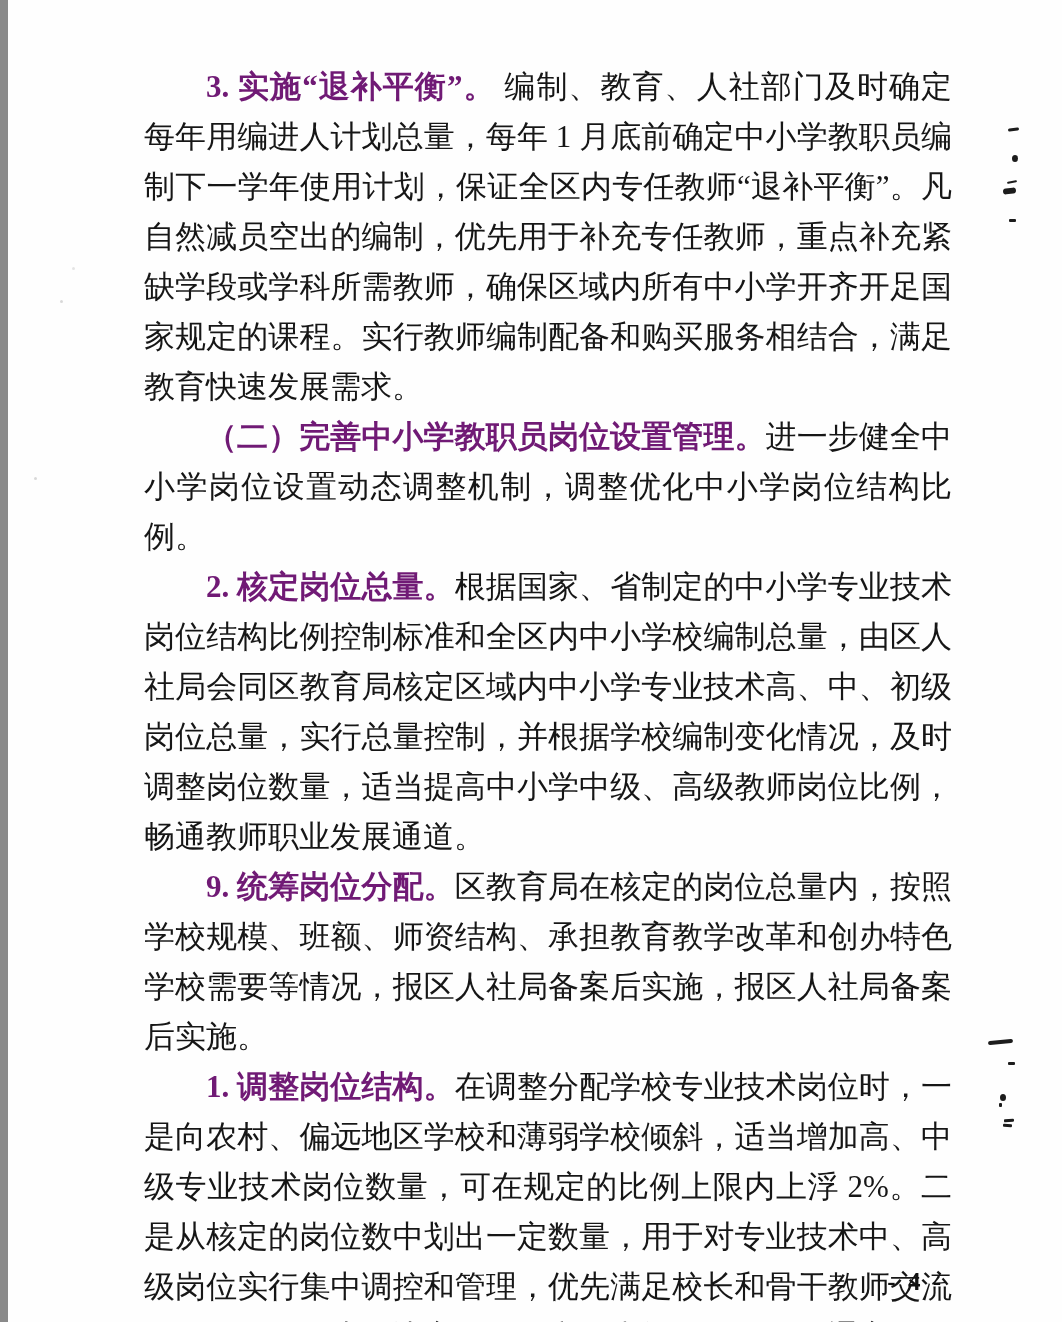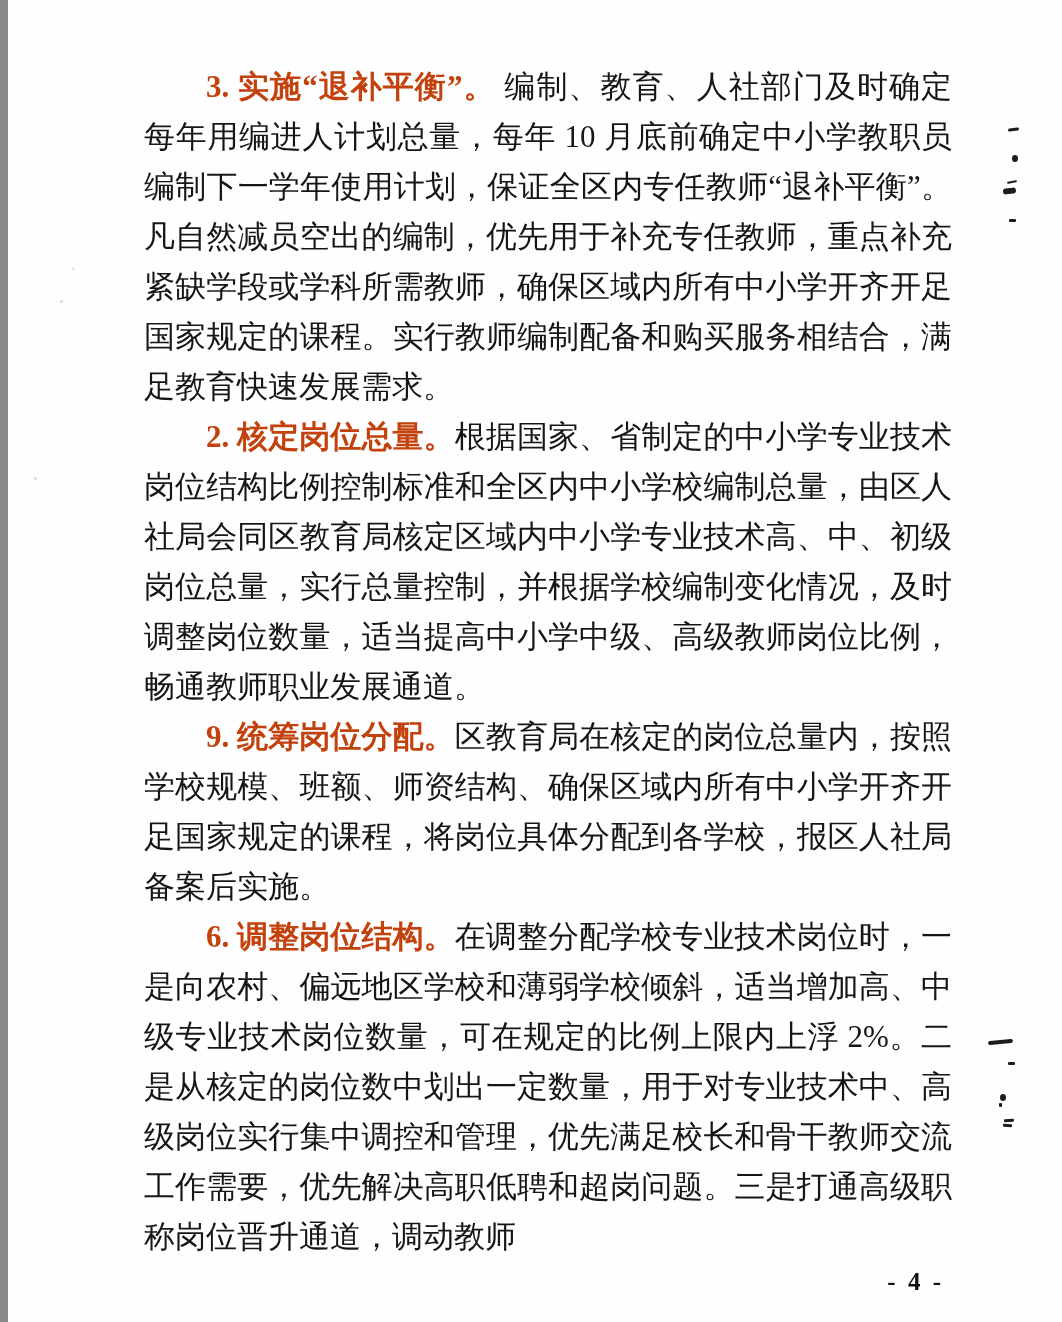"3. 实施“退补平衡”。" .lead { color: #c2410c -> #701a75 }
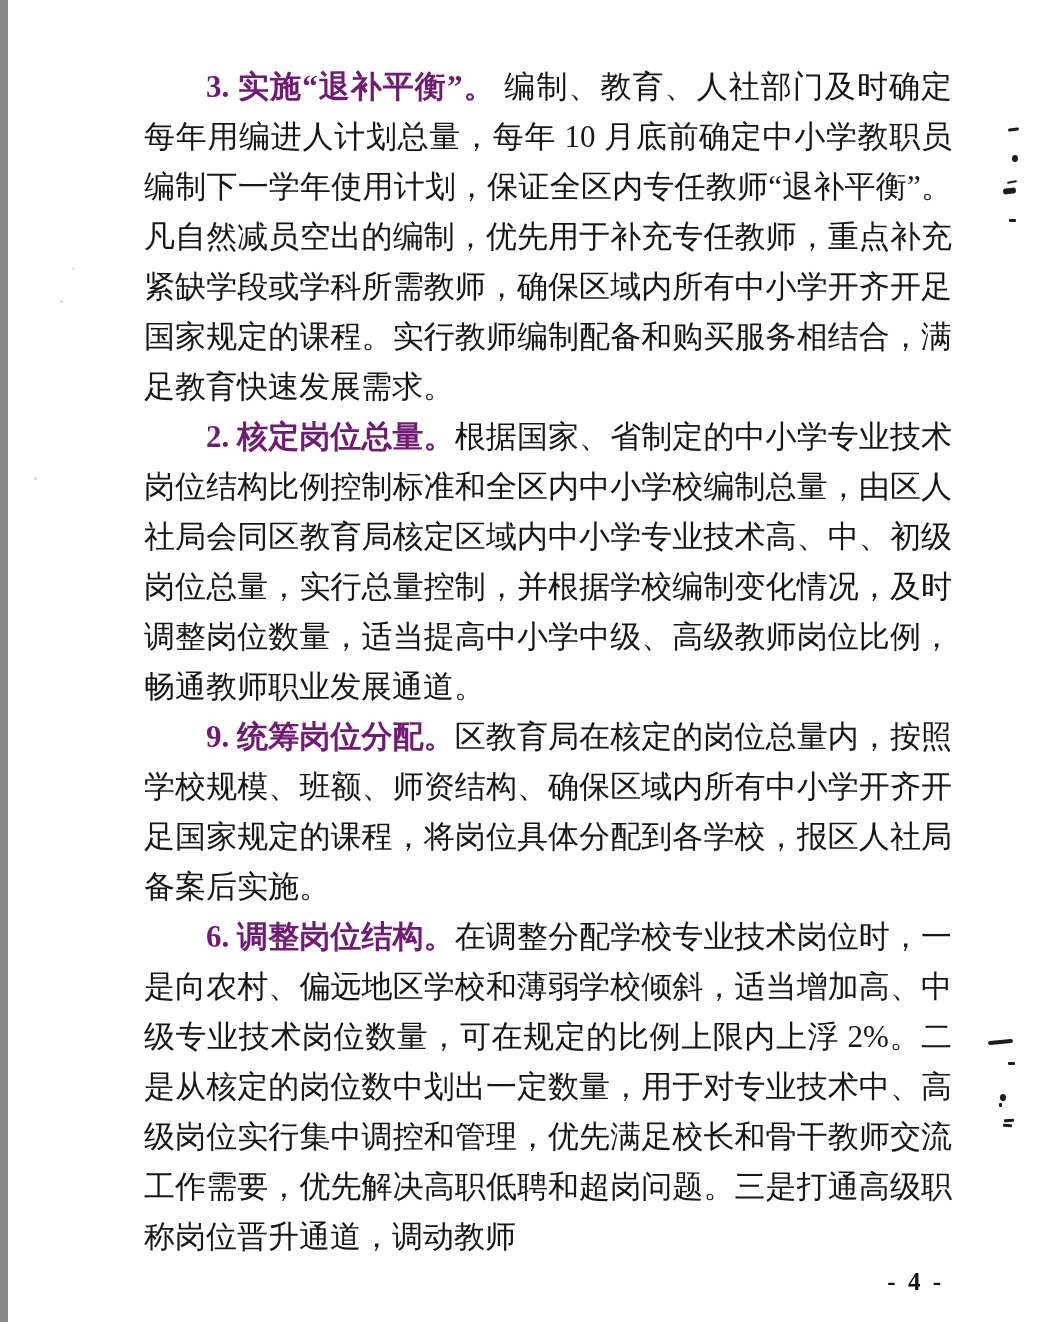"编制、教育、人社部门及时确定每年用编进人计划总量，每年 10" span { text: 10 -> 1 }
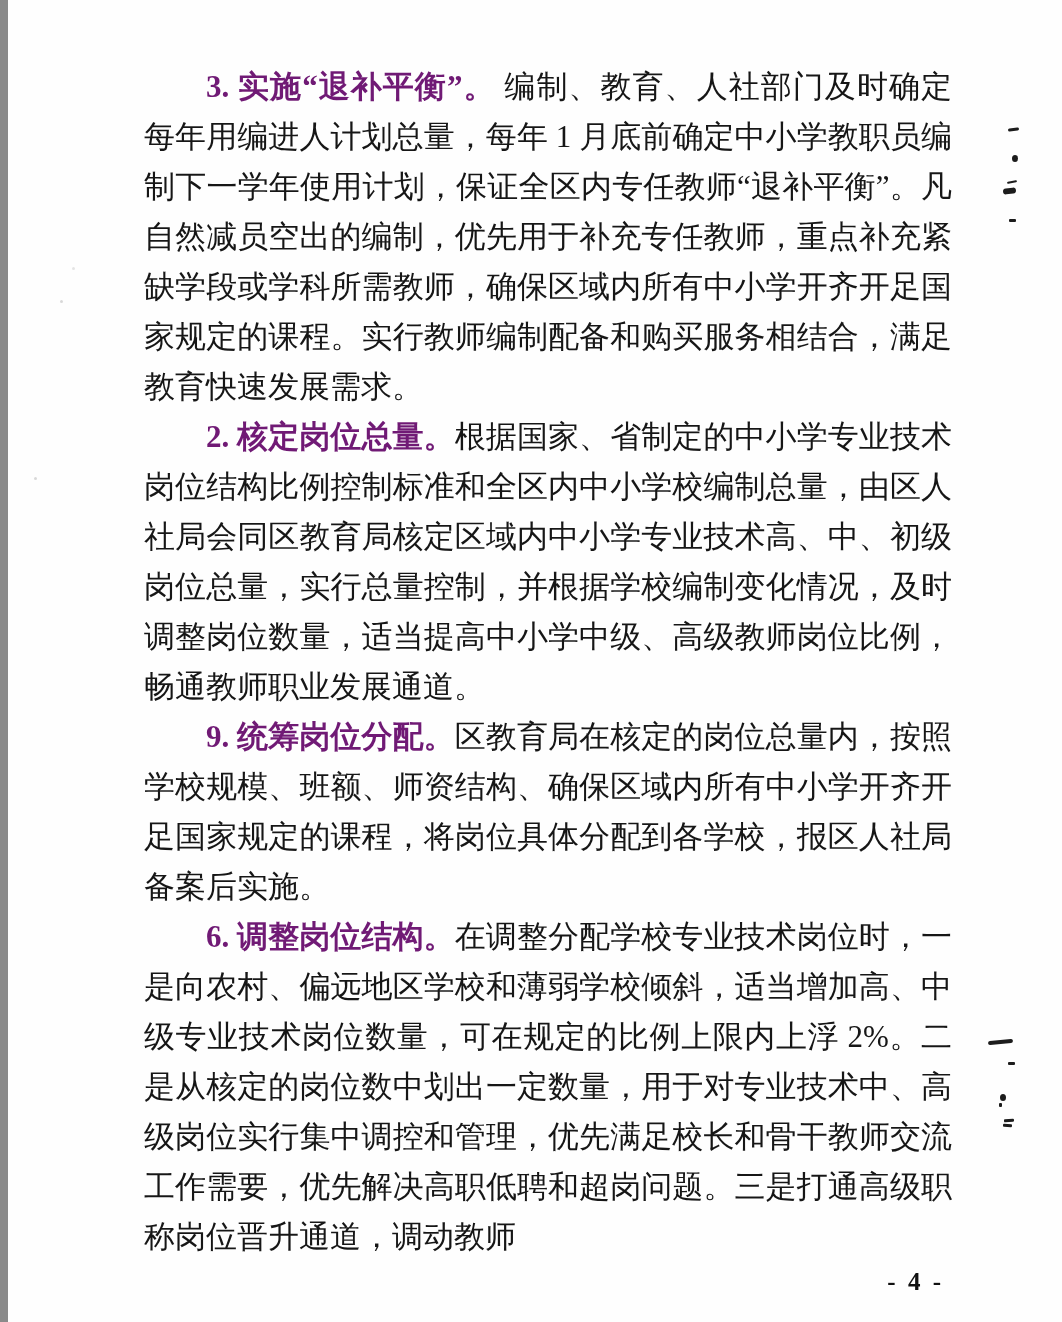"（二）完善中小学教职员岗位设置管理。进一步健全中小学岗位设置动态调整机制，调整优" p.para { html: none -> <p><span>（二）完善中小学教职员岗位设置管理。</span><span>进一步健全中小学岗位设置动态调整机制，调整优化中小学岗位结构比例。</span></p> }
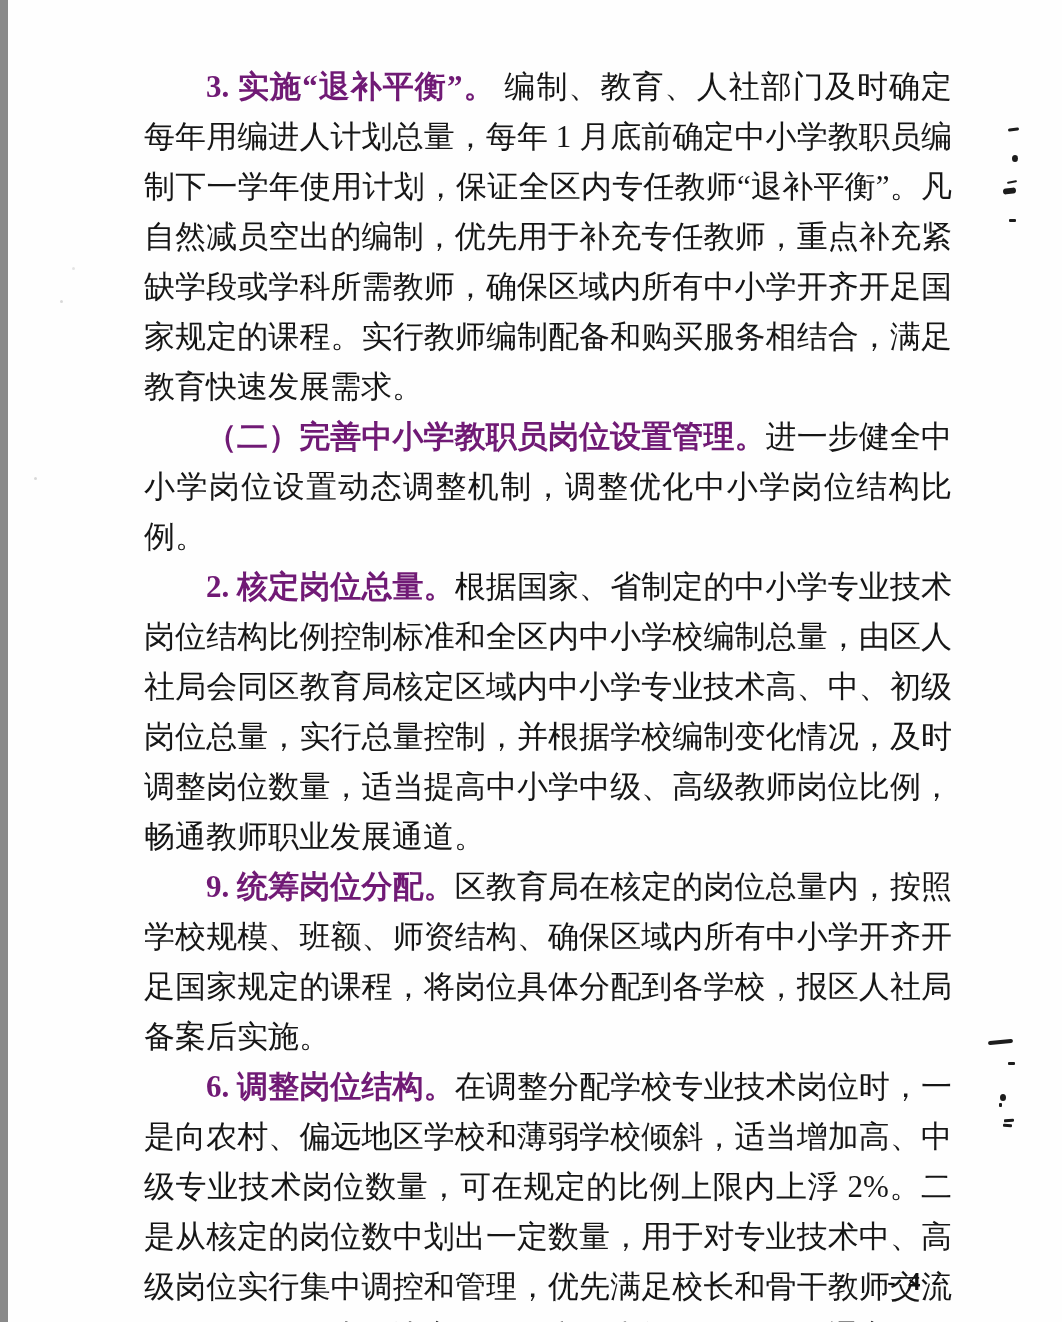"区教育局在核定的岗位总量内，按照学校规模、班额、师资结构、确保区域内所有中小学开" span { text: 确保区域内所有中小学开齐开足国家规定的课程，将岗位具体分配到各学校 -> 承担教育教学改革和创办特色学校需要等情况，报区人社局备案后实施 }
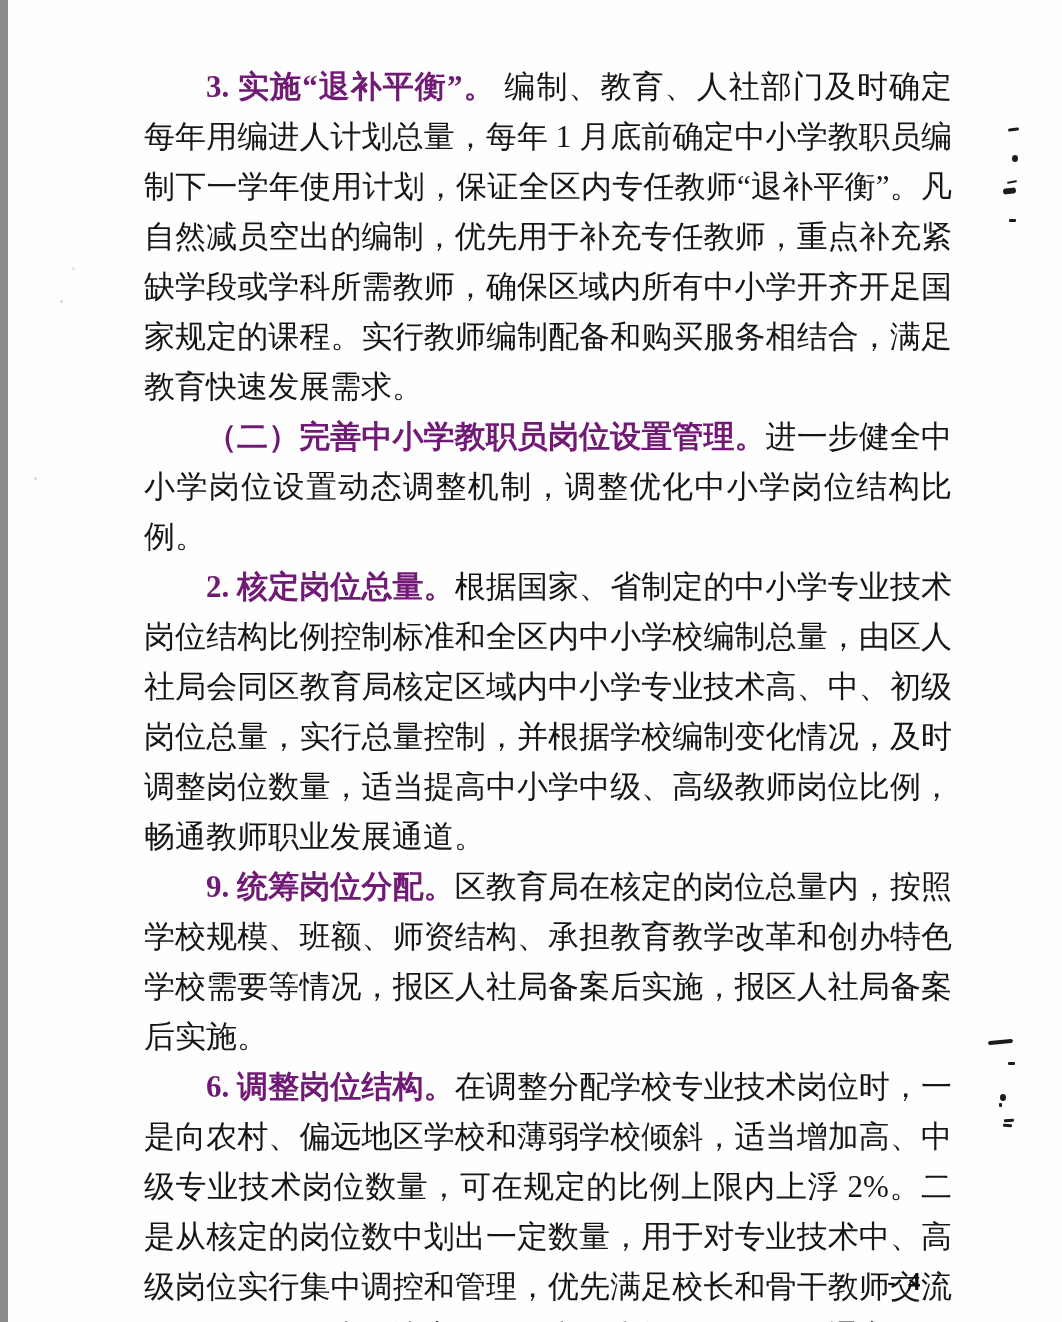"6. 调整岗位结构。" span.lead { text: 6 -> 1 }
